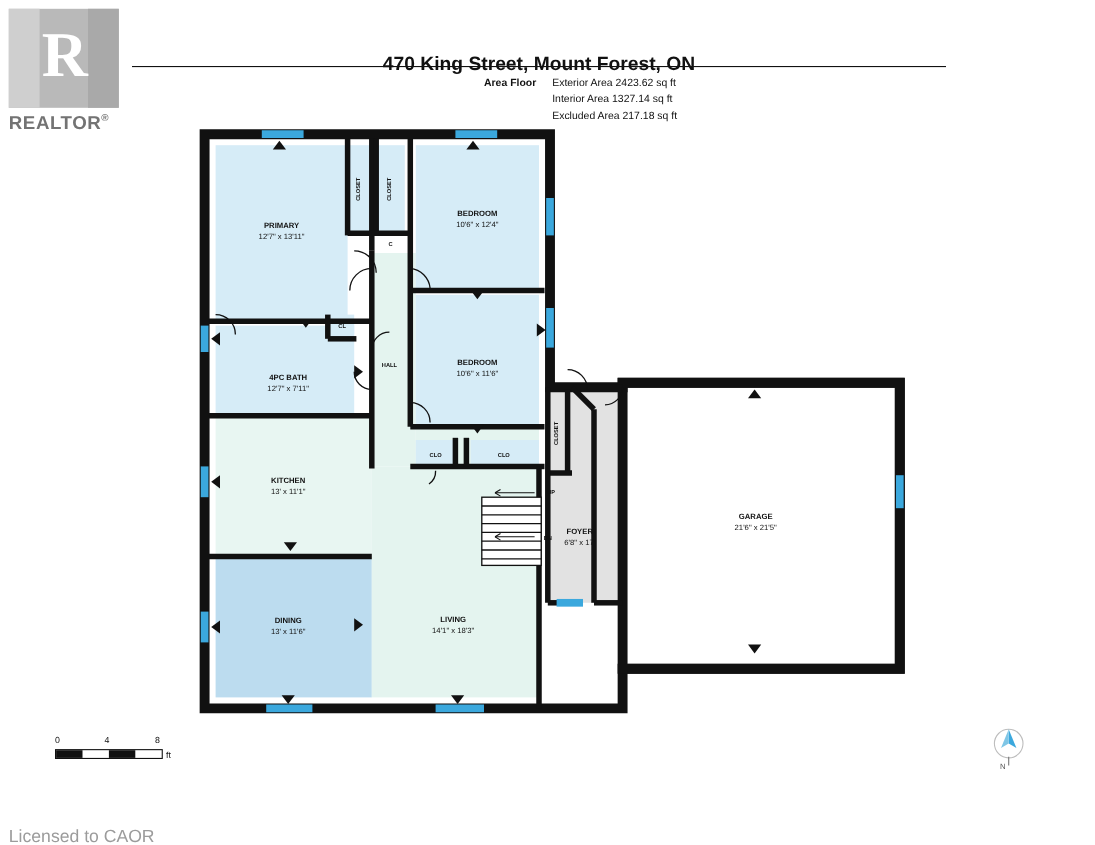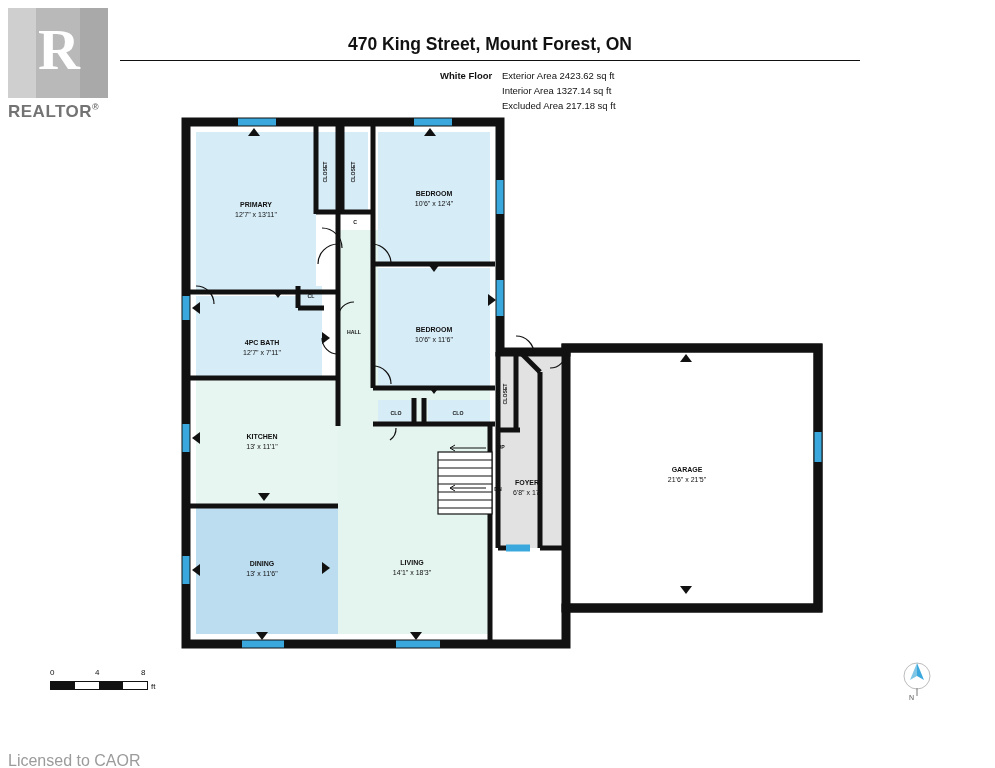"470 King Street, Mount Forest," .title { top: 34px -> 48px }
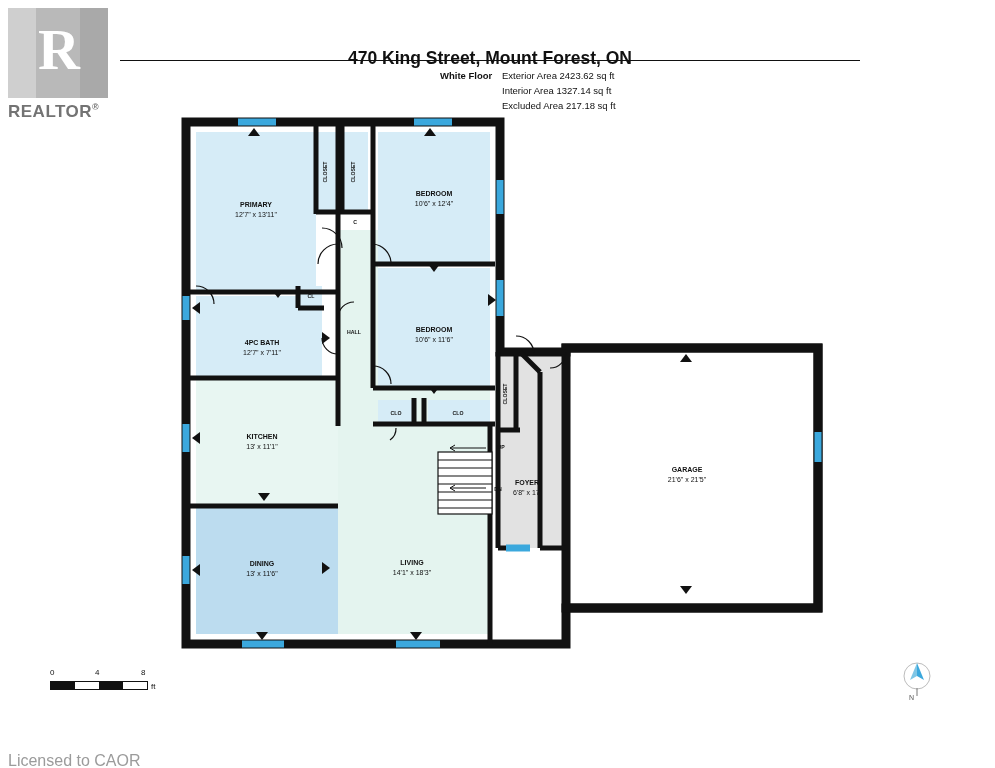"White Floor" span.lbl { text: White -> Area }
